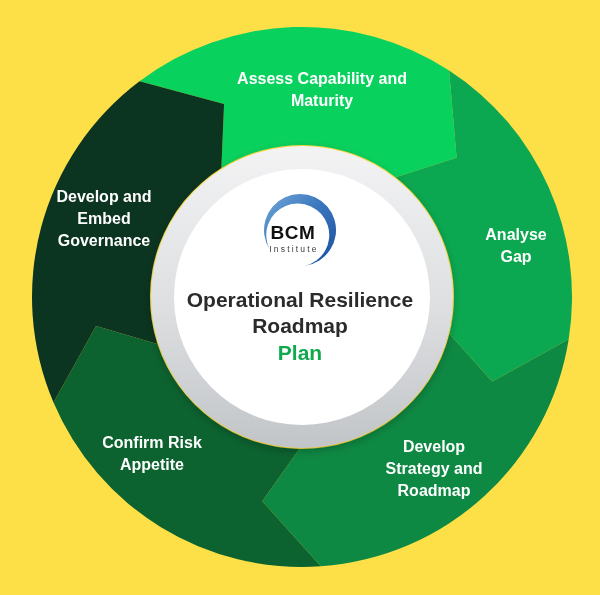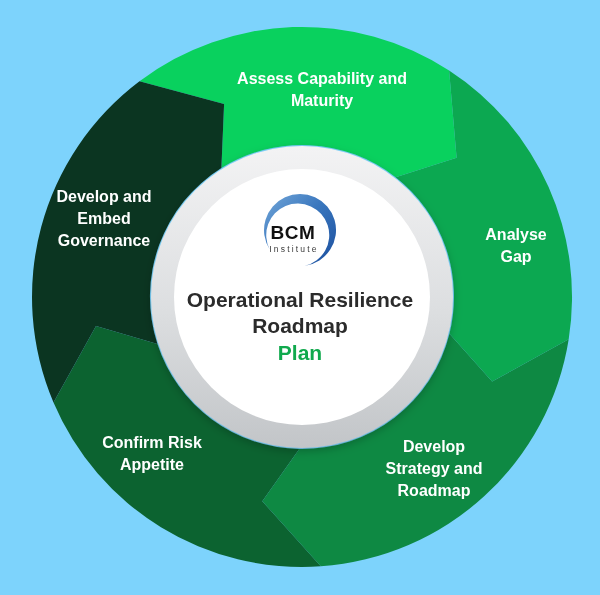"Assess Capability and" .stage { background: #7dd3fc -> #fde047 }
